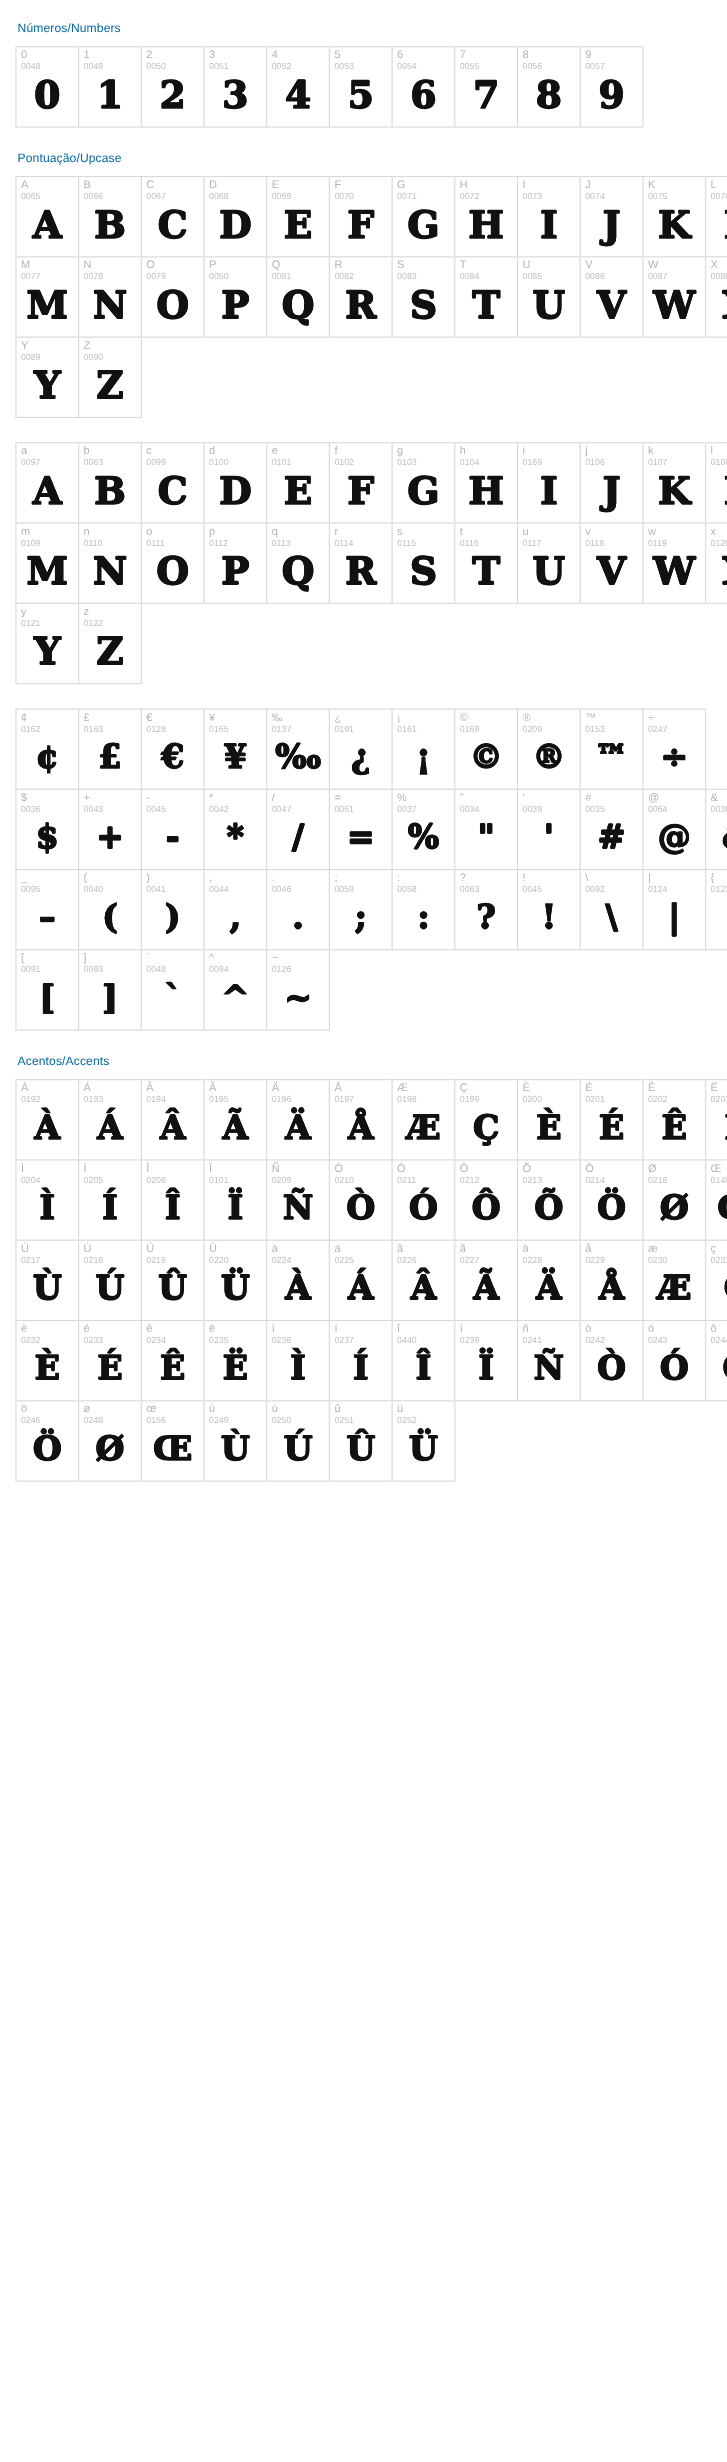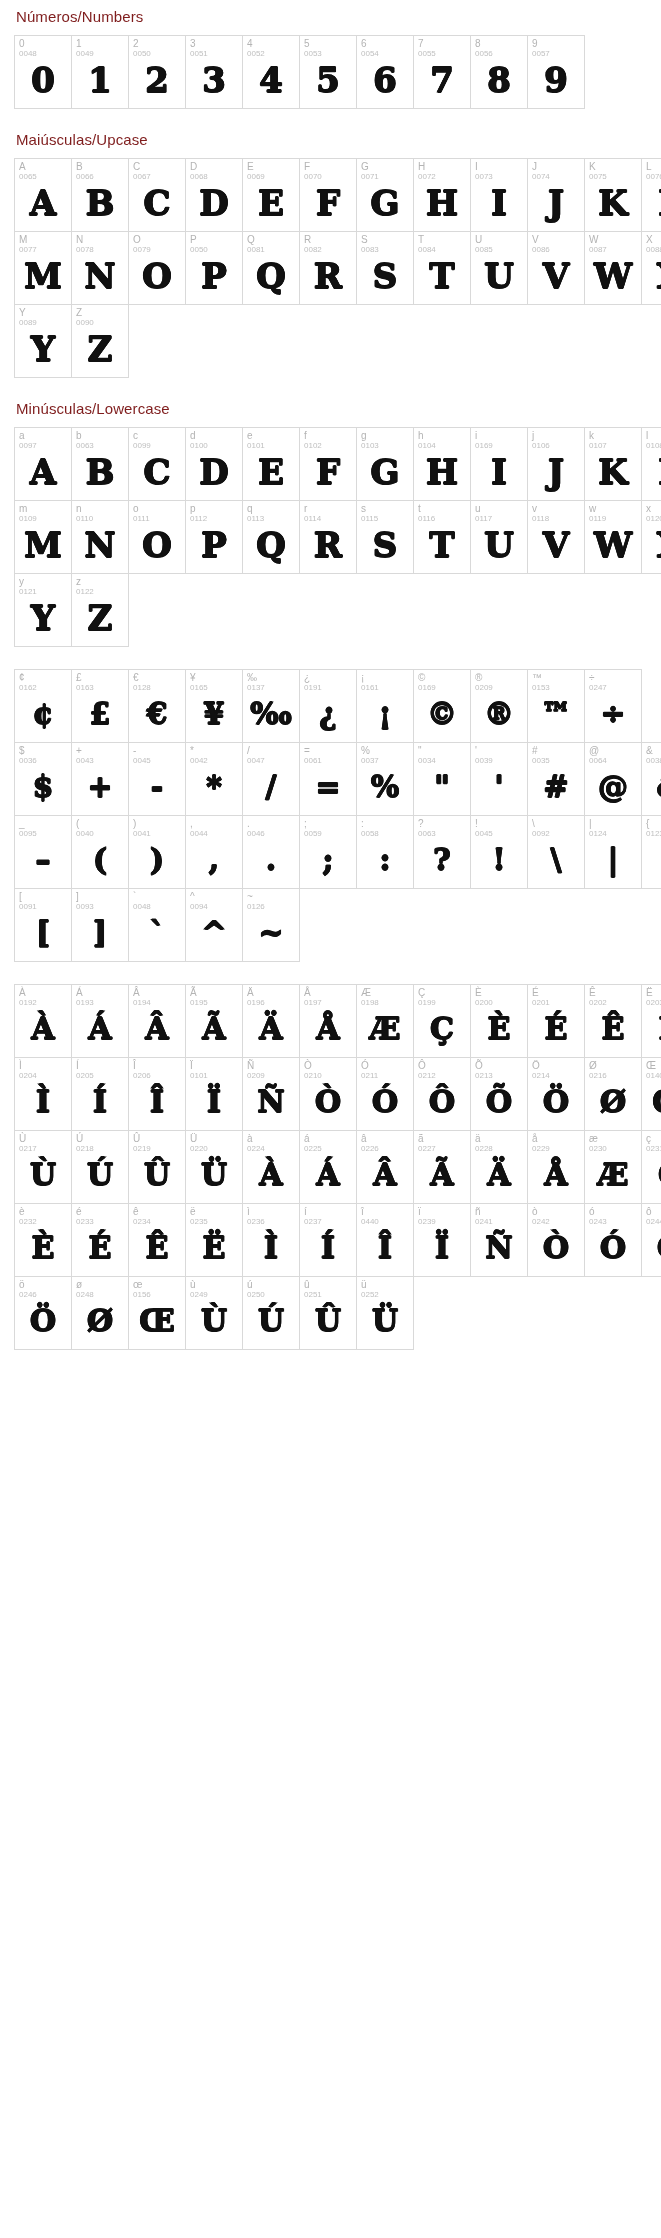"Números/Numbers" .section-title { color: #7f1d1d -> #0369a1; font-size: 15px -> 11px; margin: 4px 0 10px 2px -> 16px 0 10px 2px }
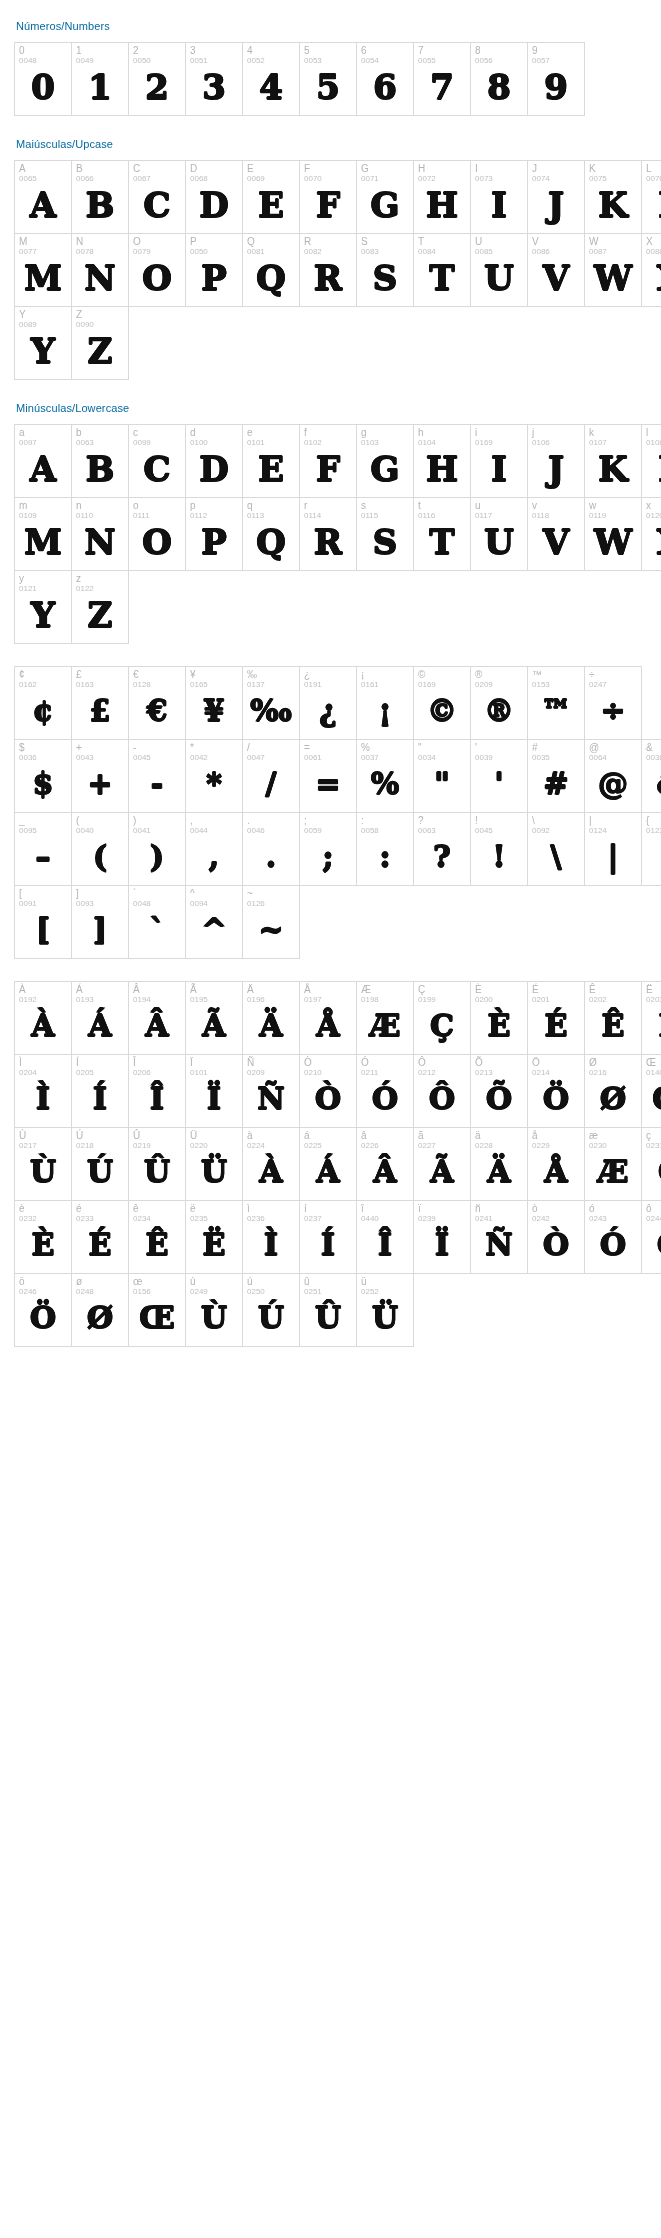"Maiúsculas/Upcase" div.section-title { text: Maiúsculas/Upcase -> Pontuação/Upcase }
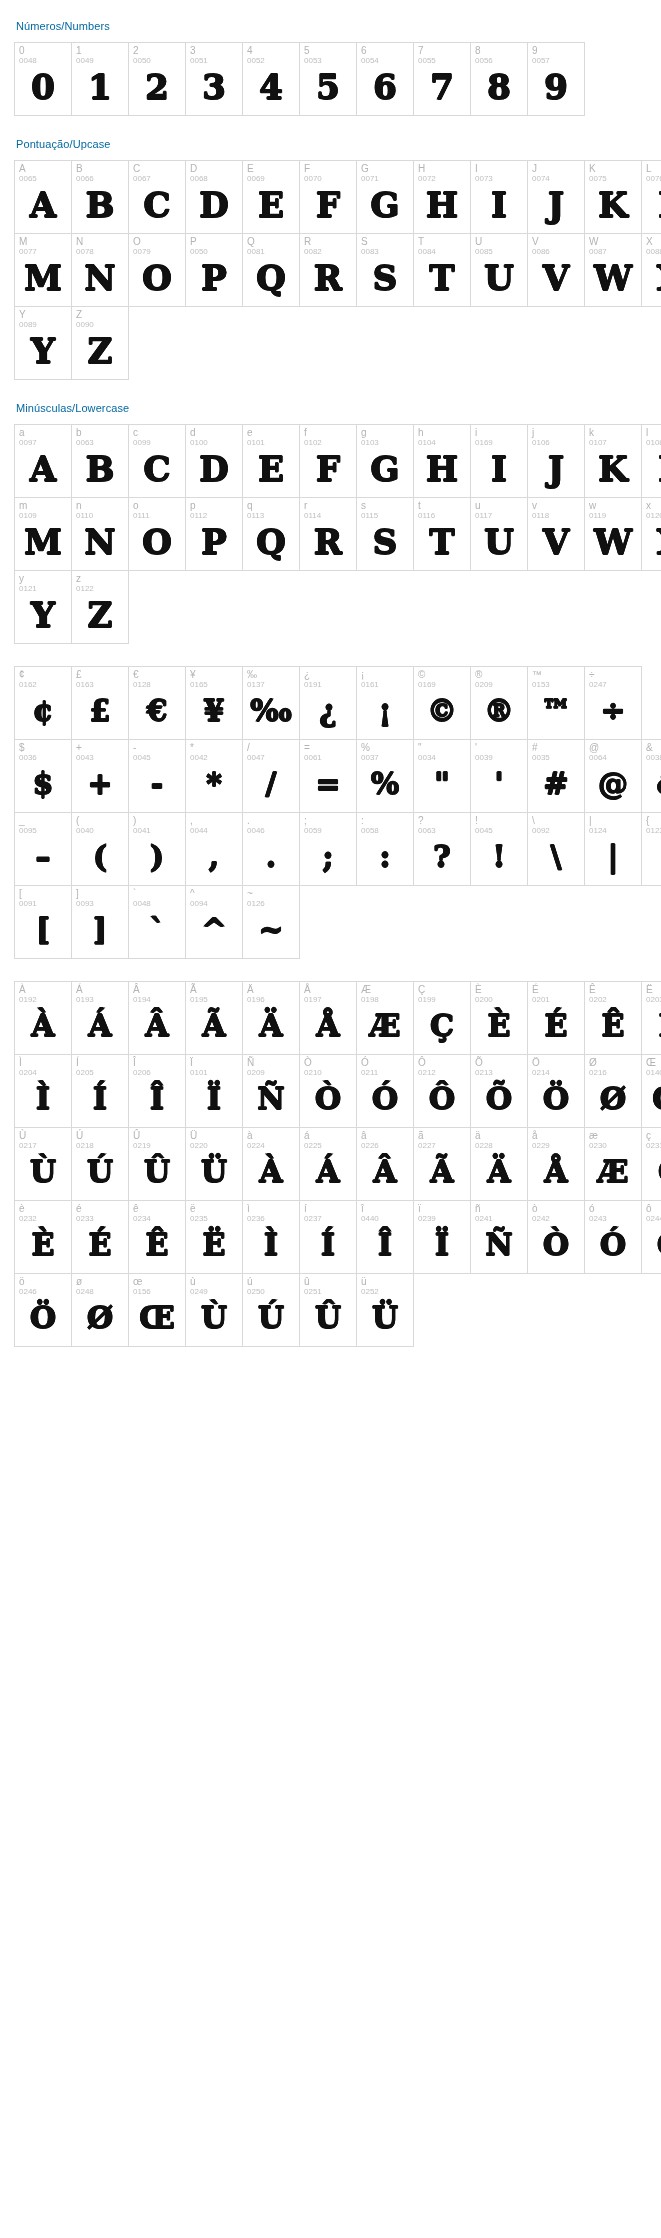"Minúsculas/Lowercase" div.section-title { html: <div>Minúsculas/Lowercase</div> -> none }
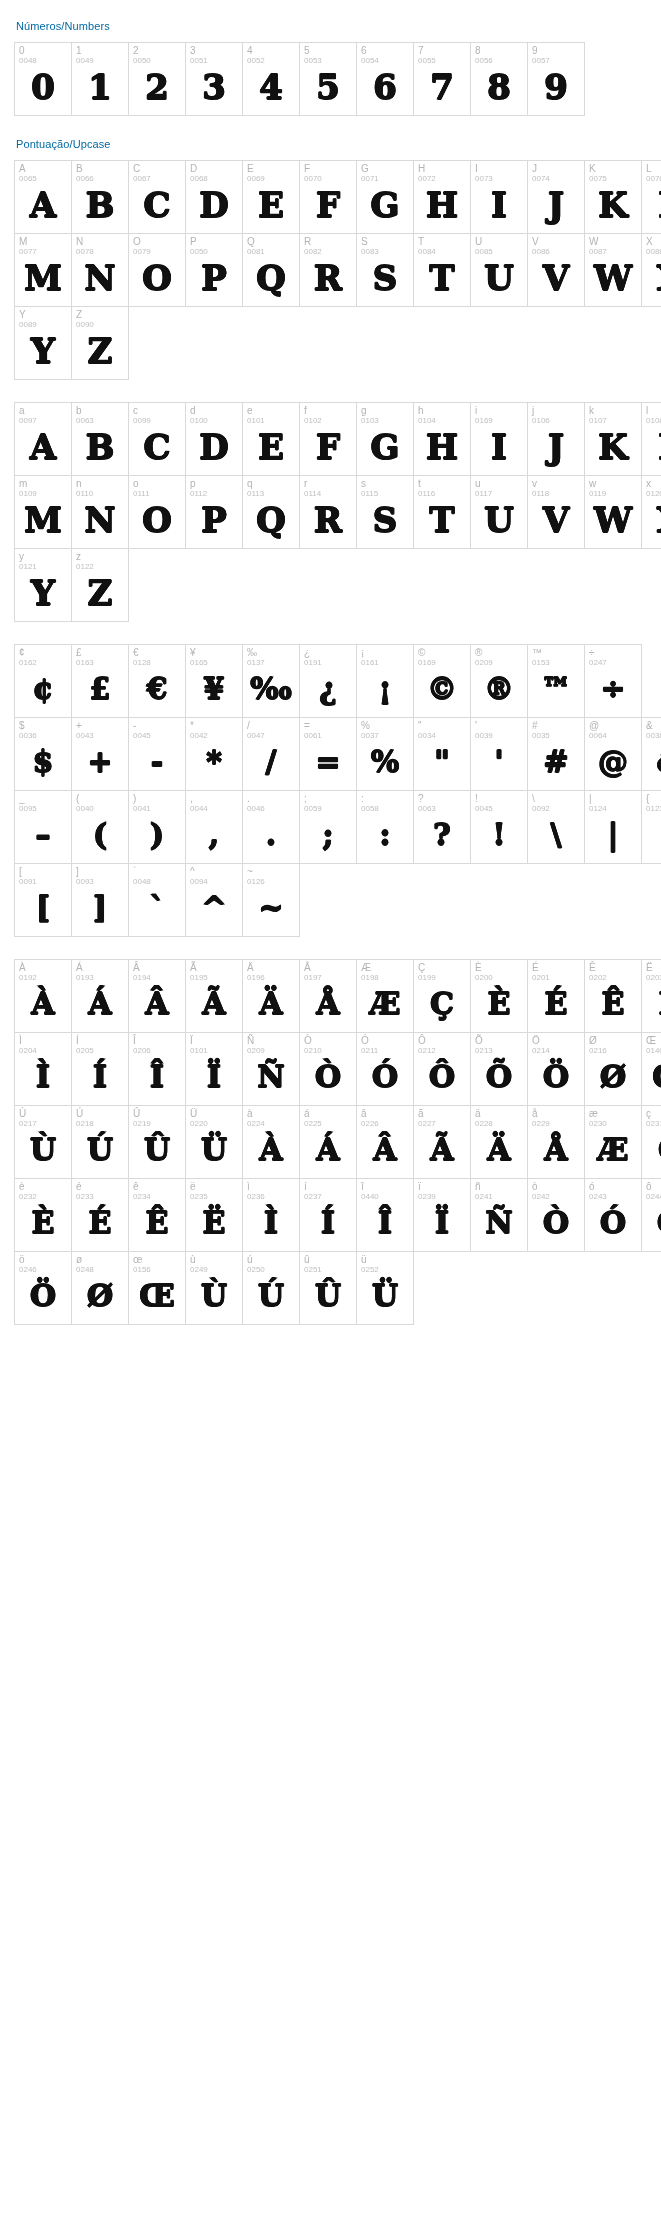"Acentos/Accents" div.section-title { html: none -> <div>Acentos/Accents</div> }
